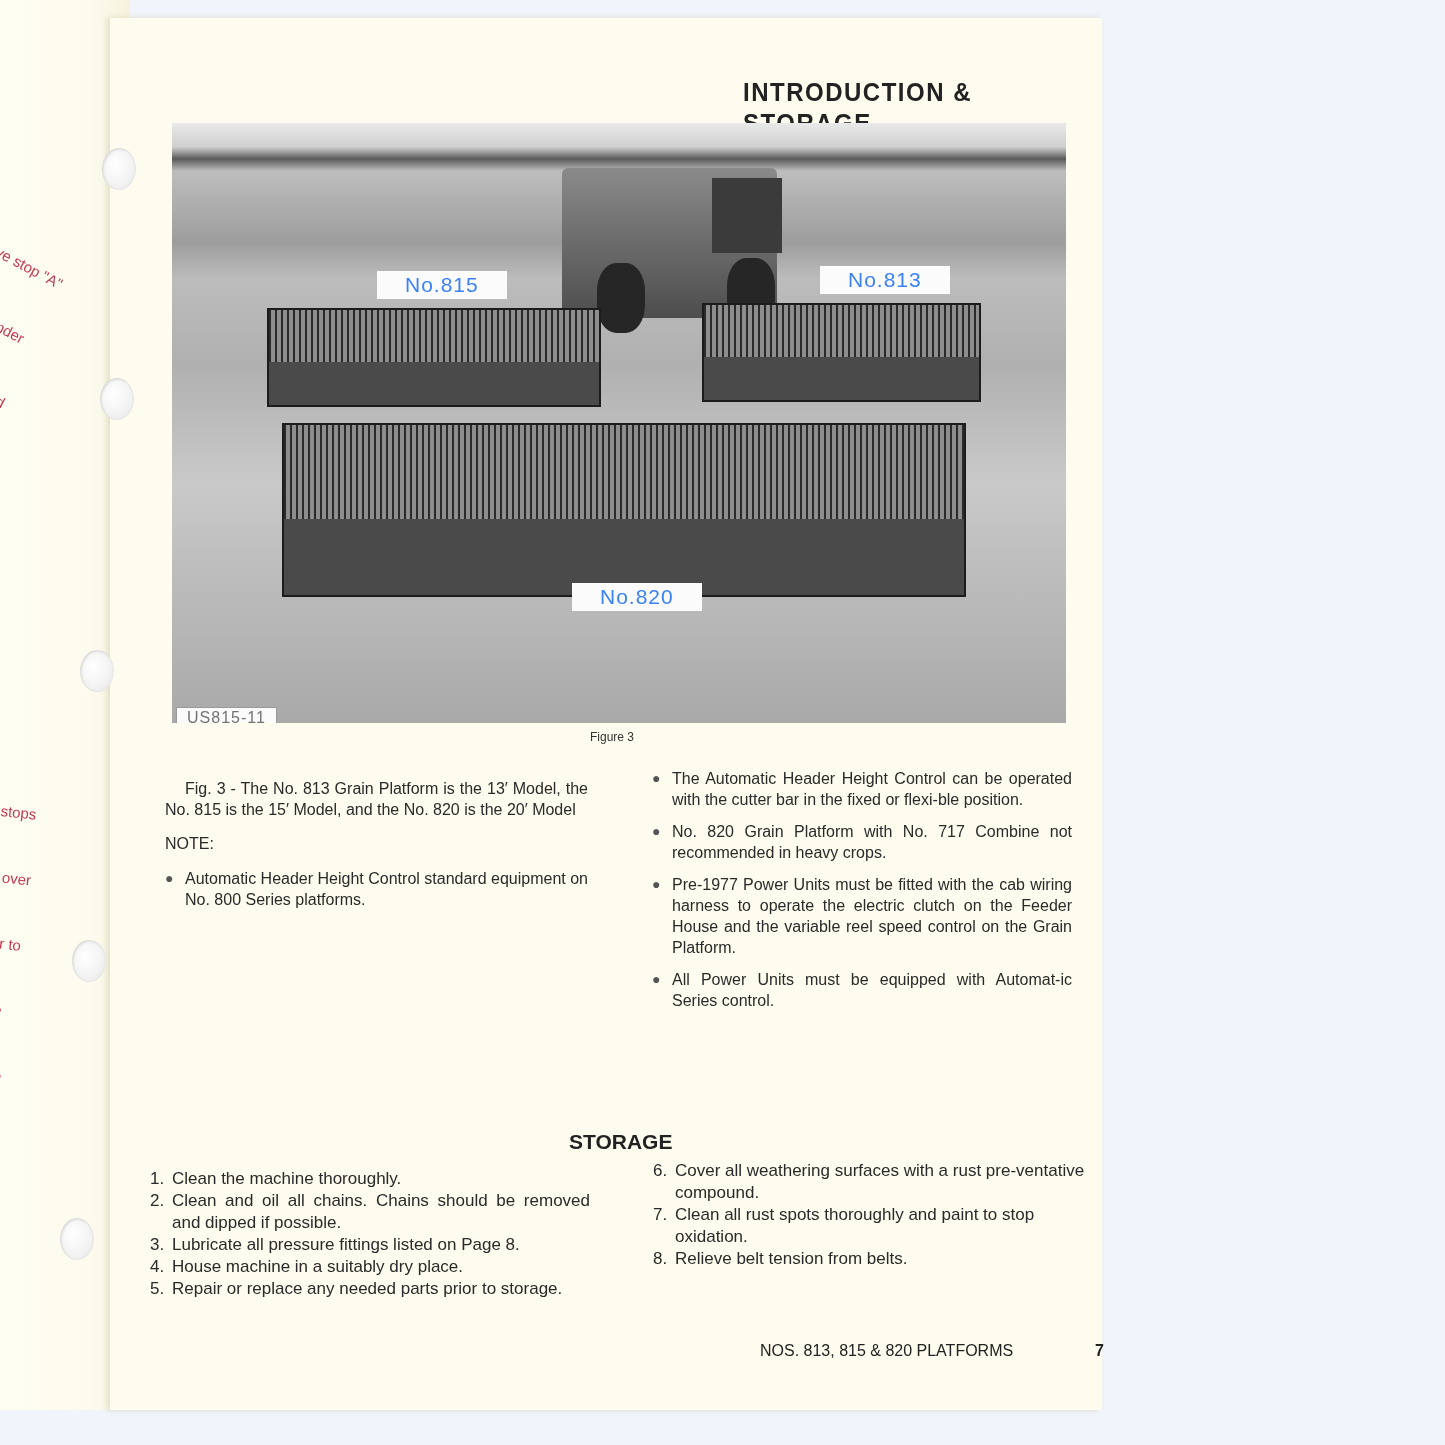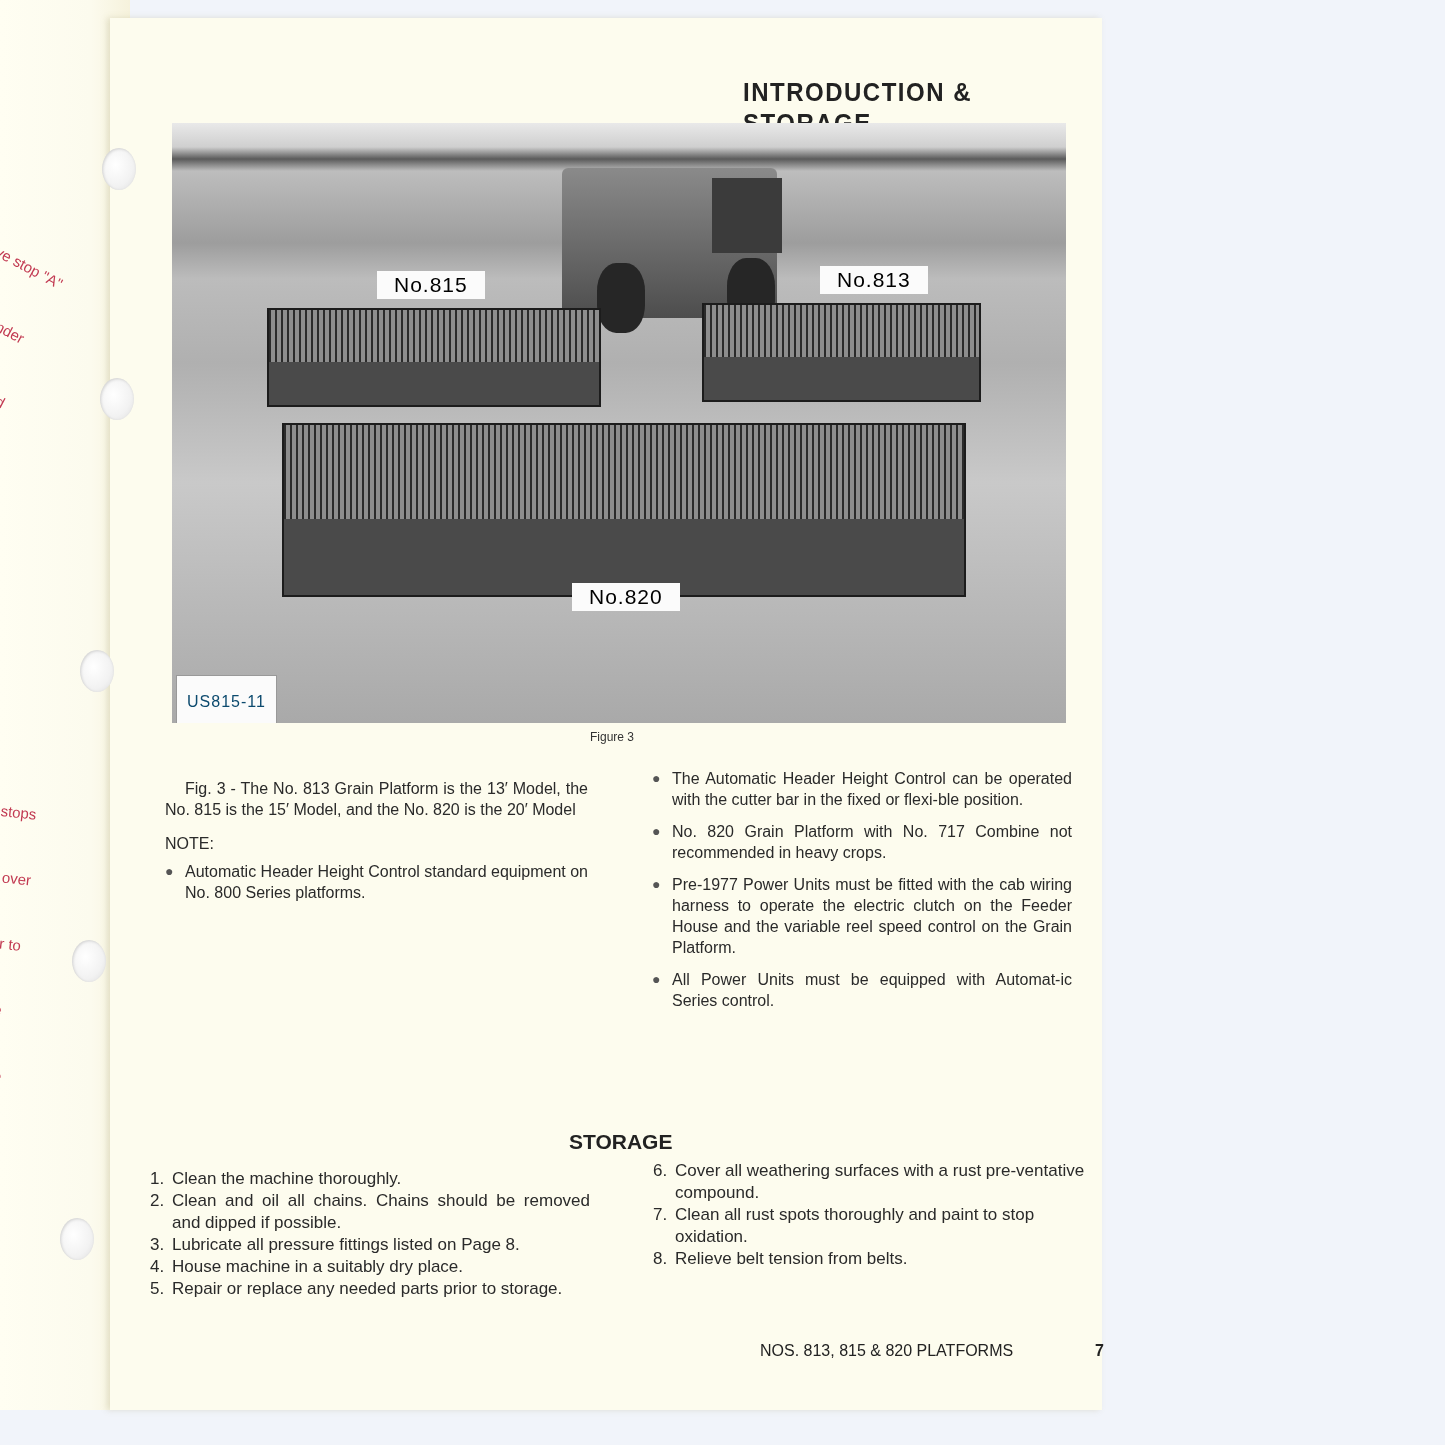"No.815" .photo-label { color: #000000 -> #3b82f6; padding: 2px 17px -> 2px 28px }
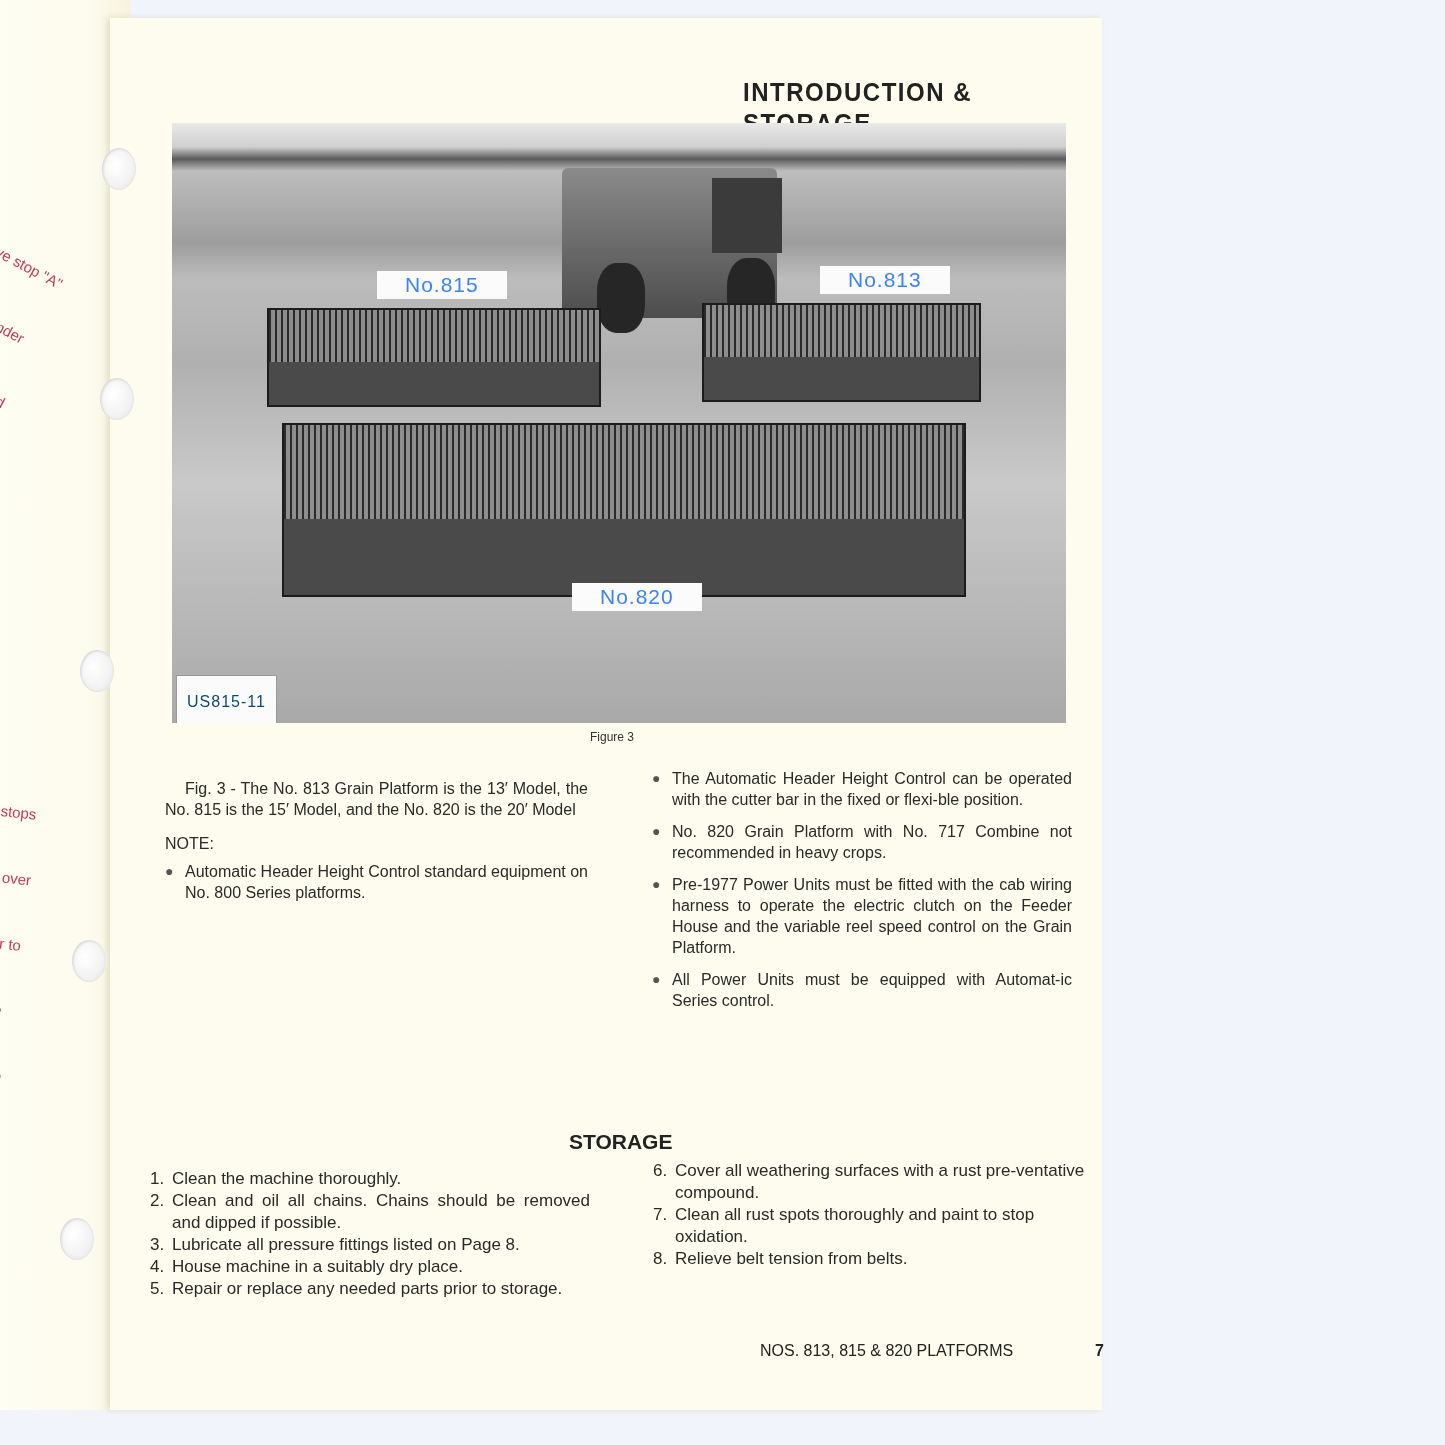"US815-11" .photo-id { color: #0c4a6e -> #737373; padding: 17px 10px -> 1px 10px }
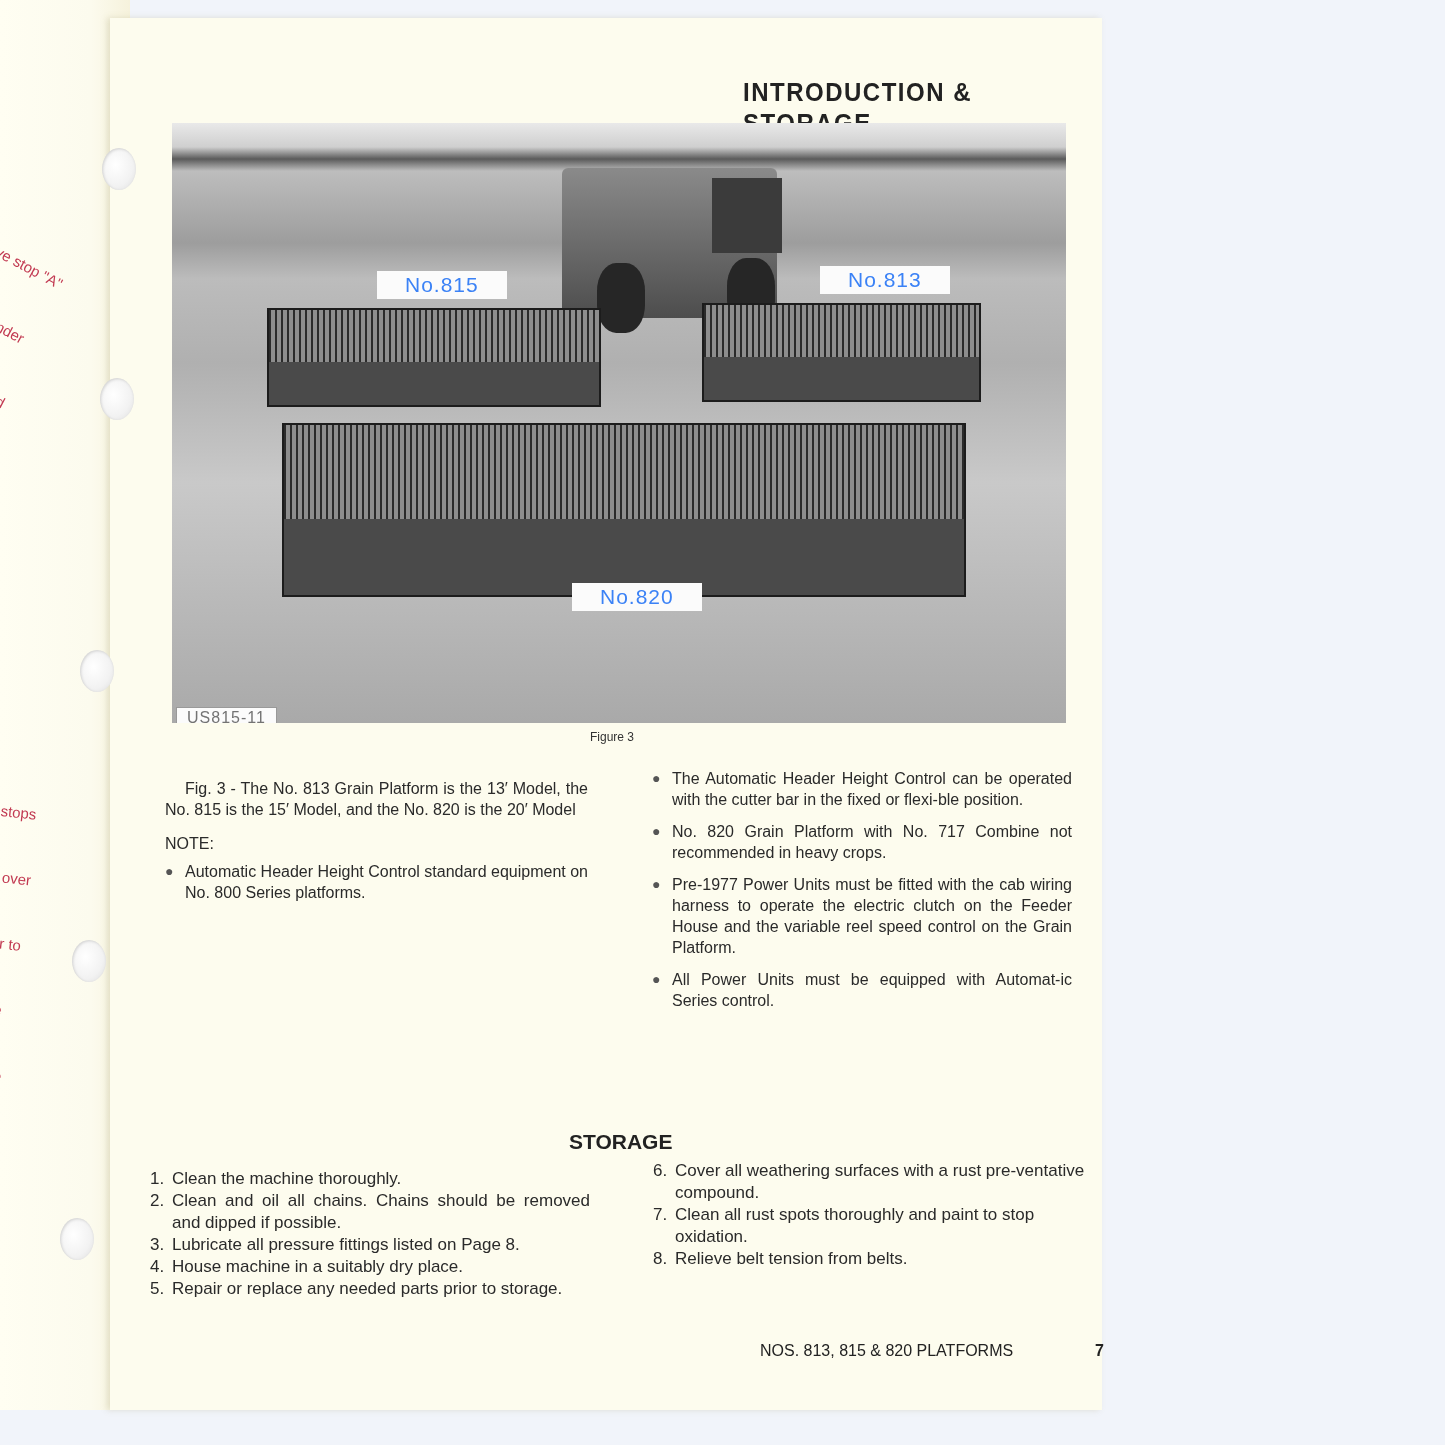"NOTE:" p { margin-bottom: 7px -> 14px }
